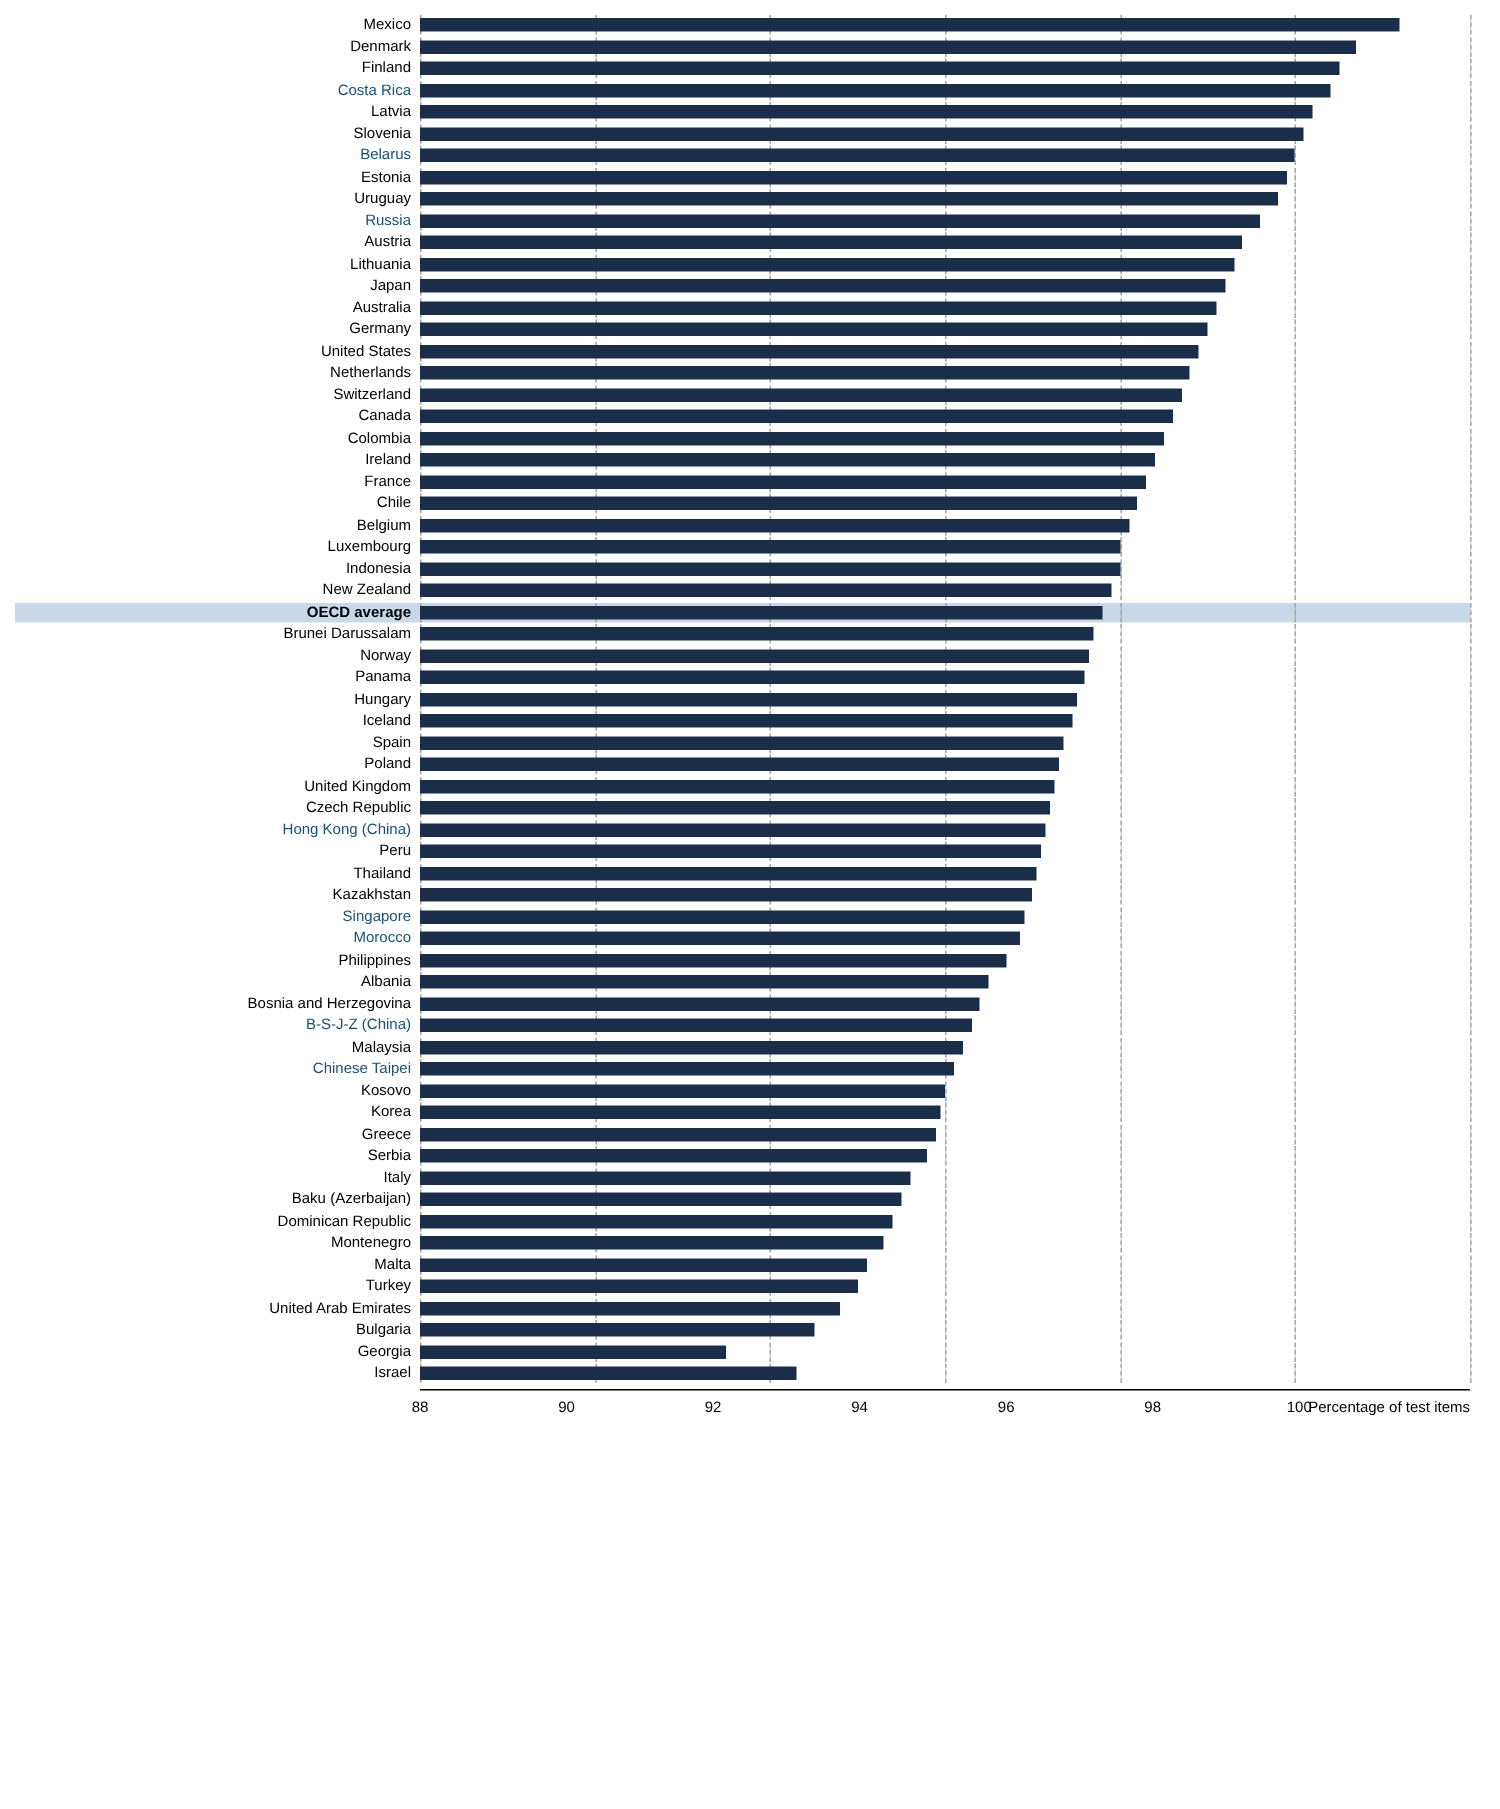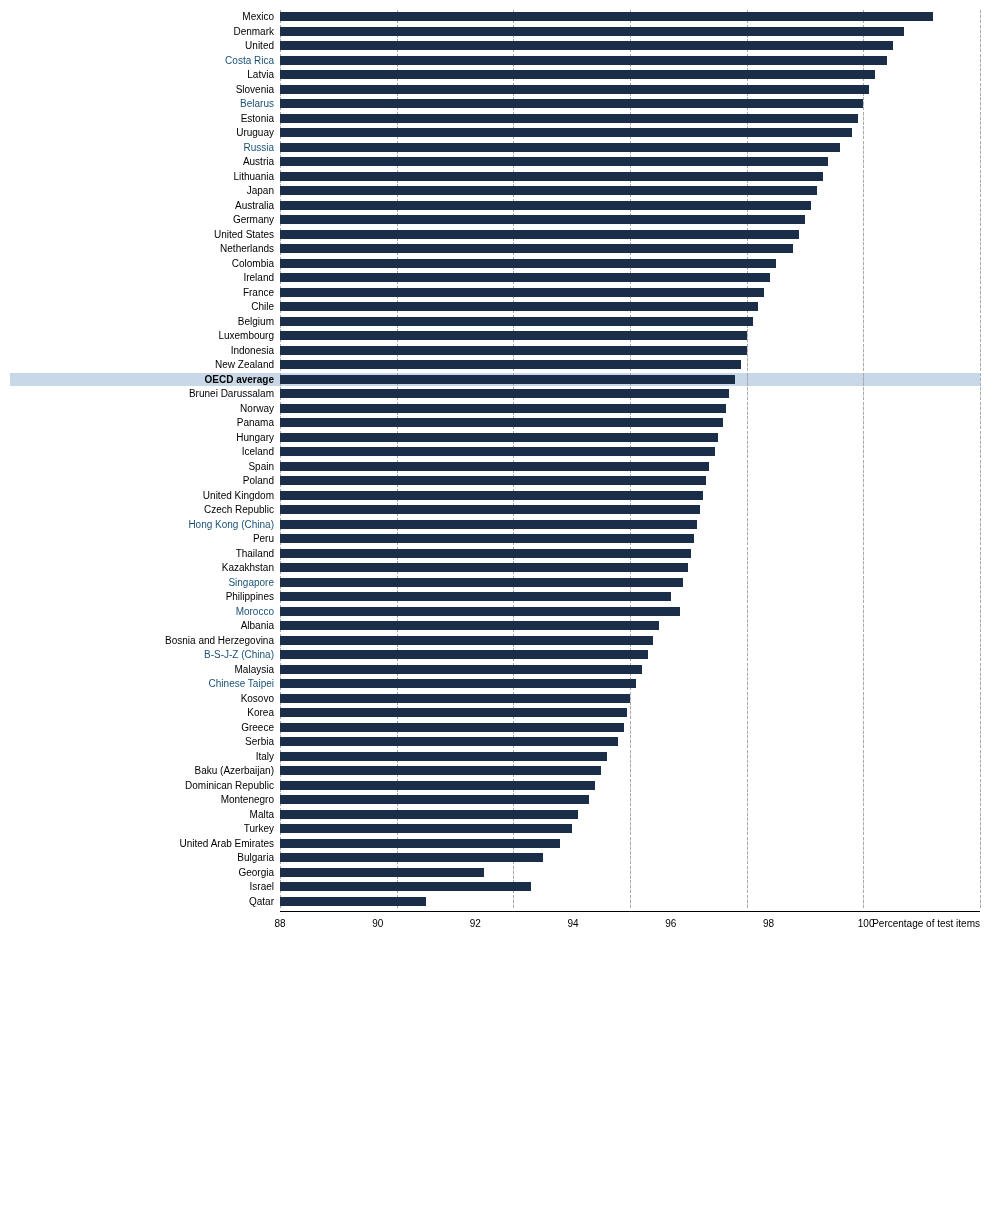"United" div.country-label { text: United -> Finland }
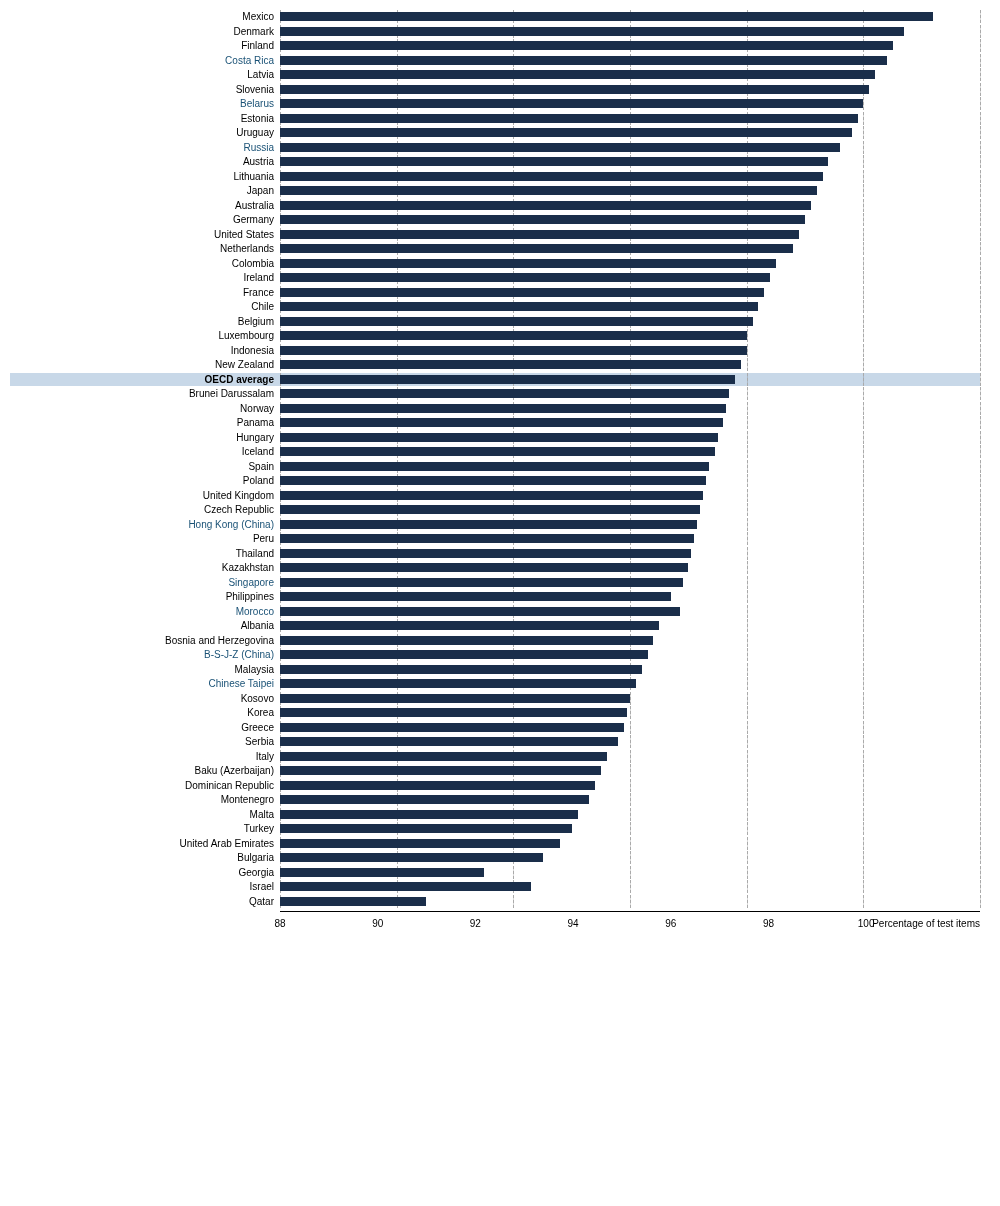"Switzerland" div.chart-row { html: none -> <div> <div>Switzerland</div> <div> <div></div> <div></div> <div></div> <div></div> <div></div> <div></div> <div></div> <div></div> </div> </div> }
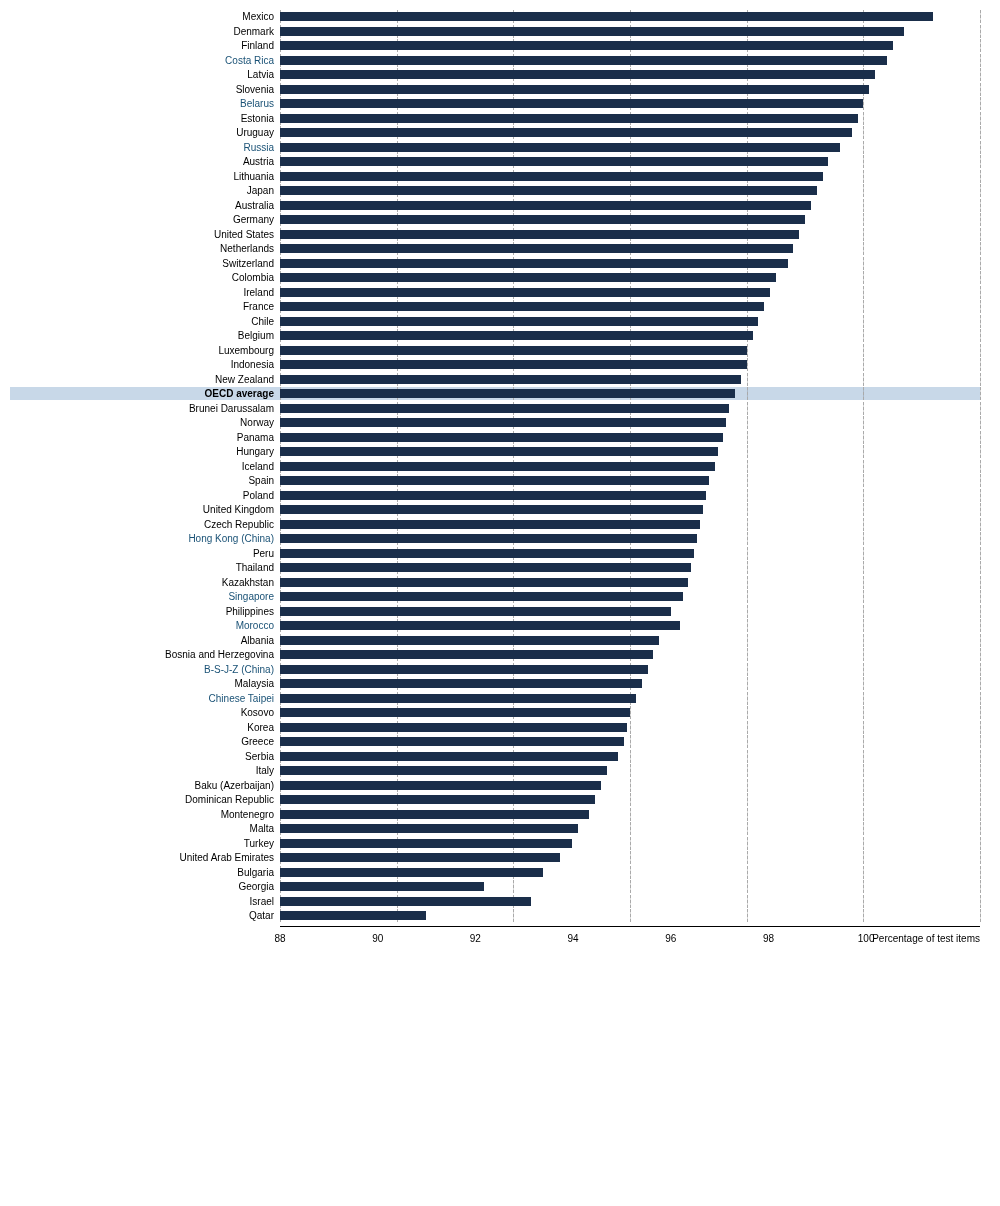"Canada" div.chart-row { html: none -> <div> <div>Canada</div> <div> <div></div> <div></div> <div></div> <div></div> <div></div> <div></div> <div></div> <div></div> </div> </div> }
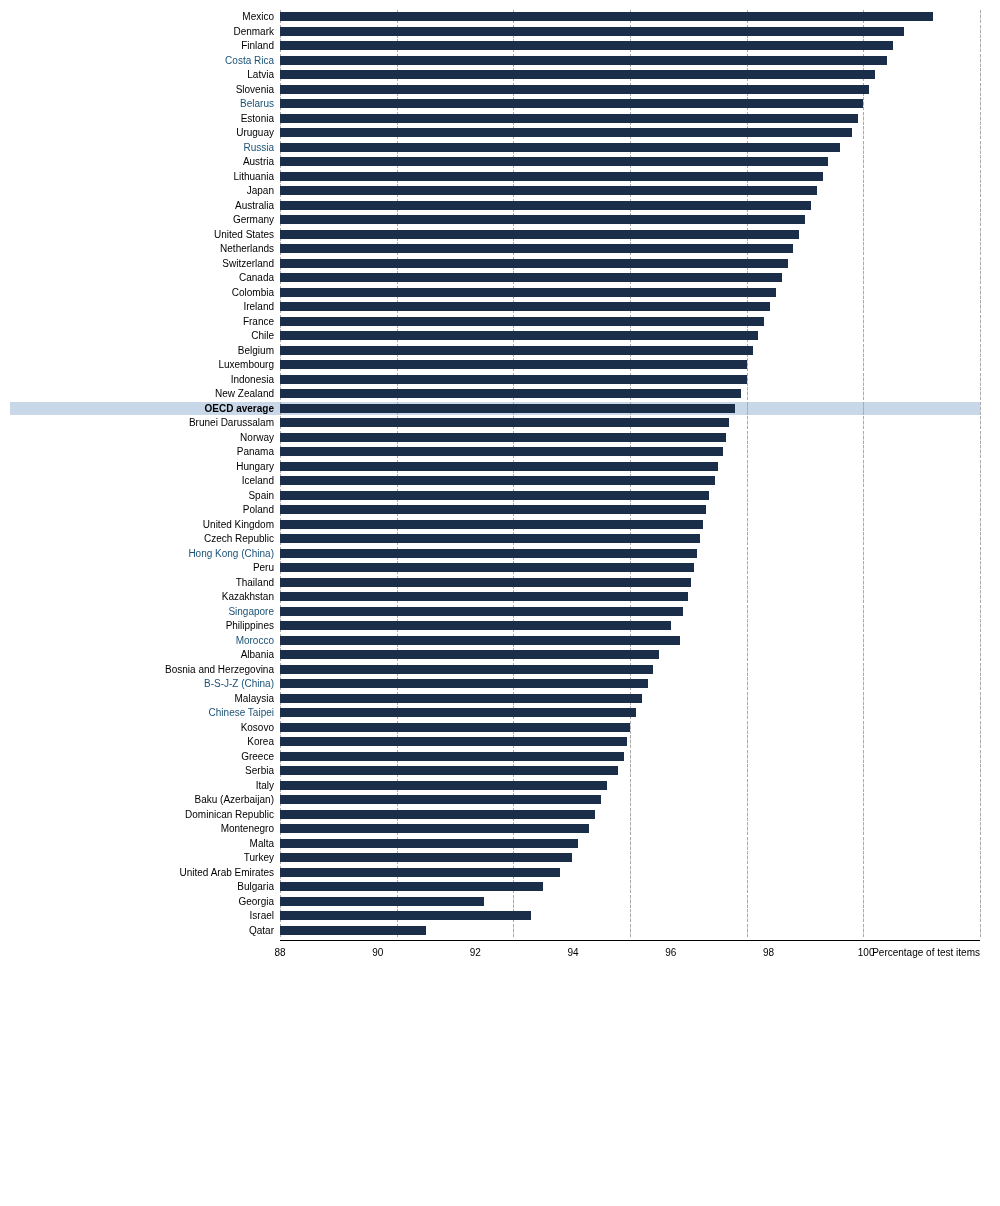"Philippines" div.chart-row { order: before "Morocco" -> after "Morocco" }
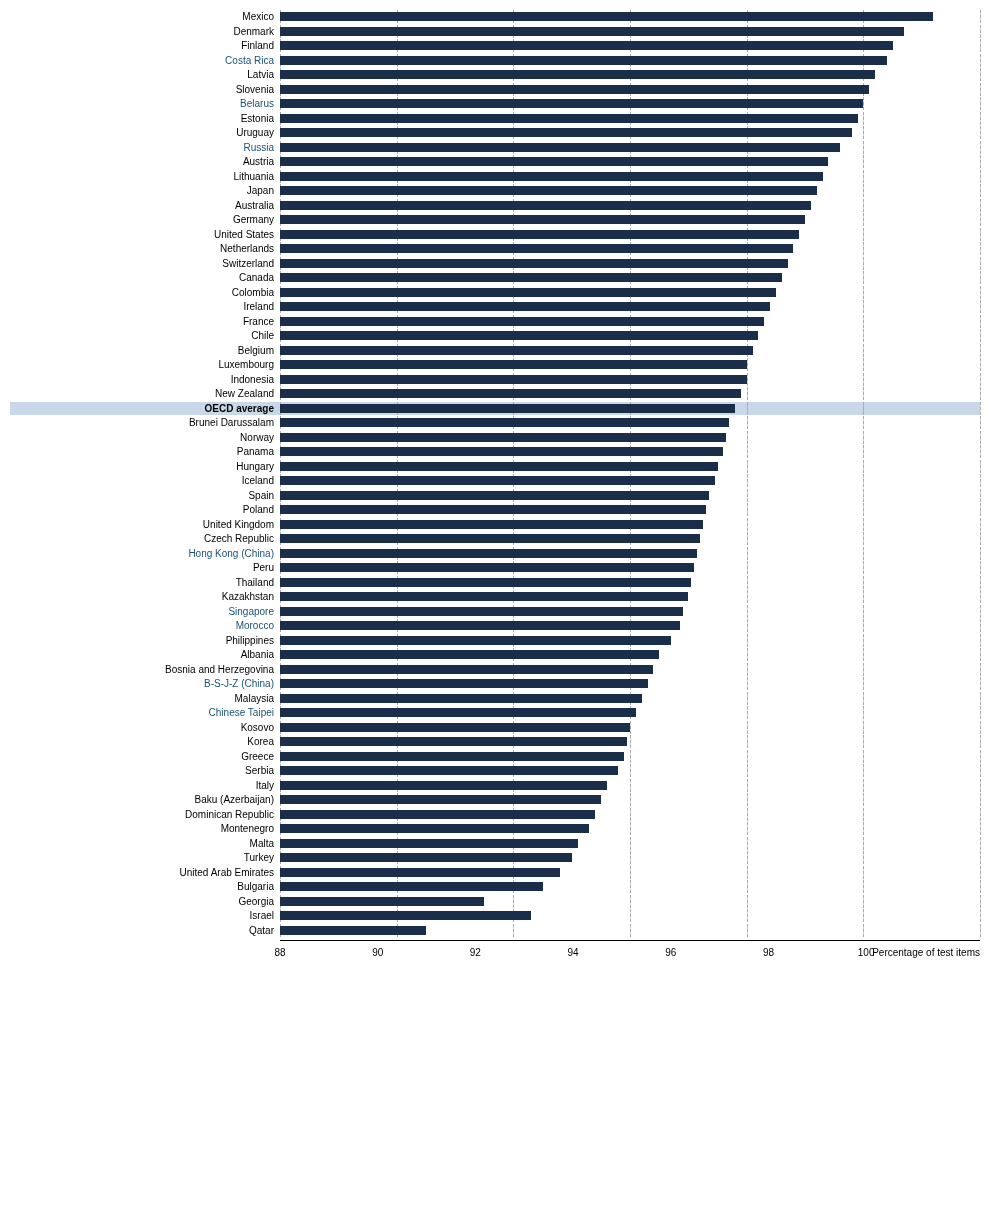"Qatar" div.chart-row { html: <div> <div>Qatar</div> <div> <div></div> <div></div> <div></div> <div></div> <div></div> <div></div> <div></div> <div></div> </div> </div> -> none }
